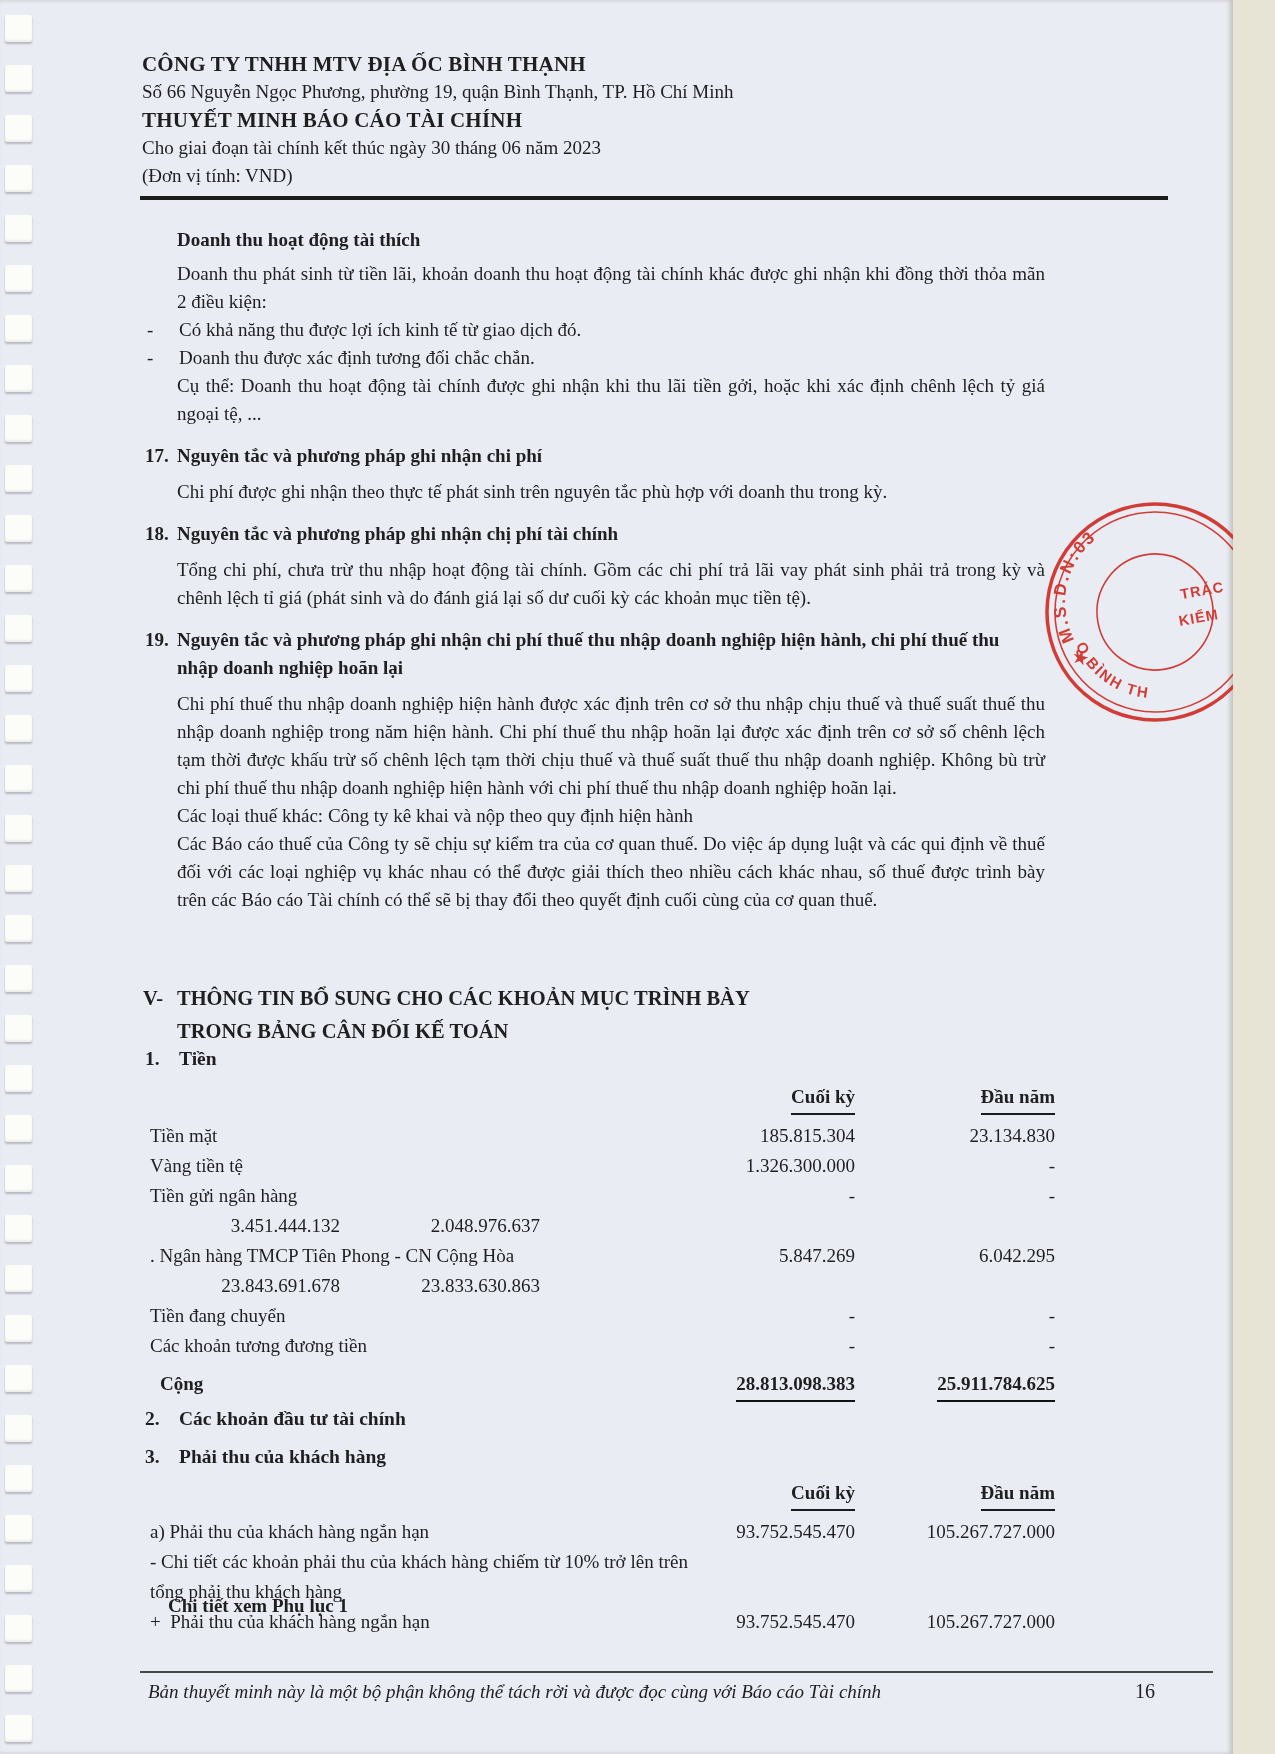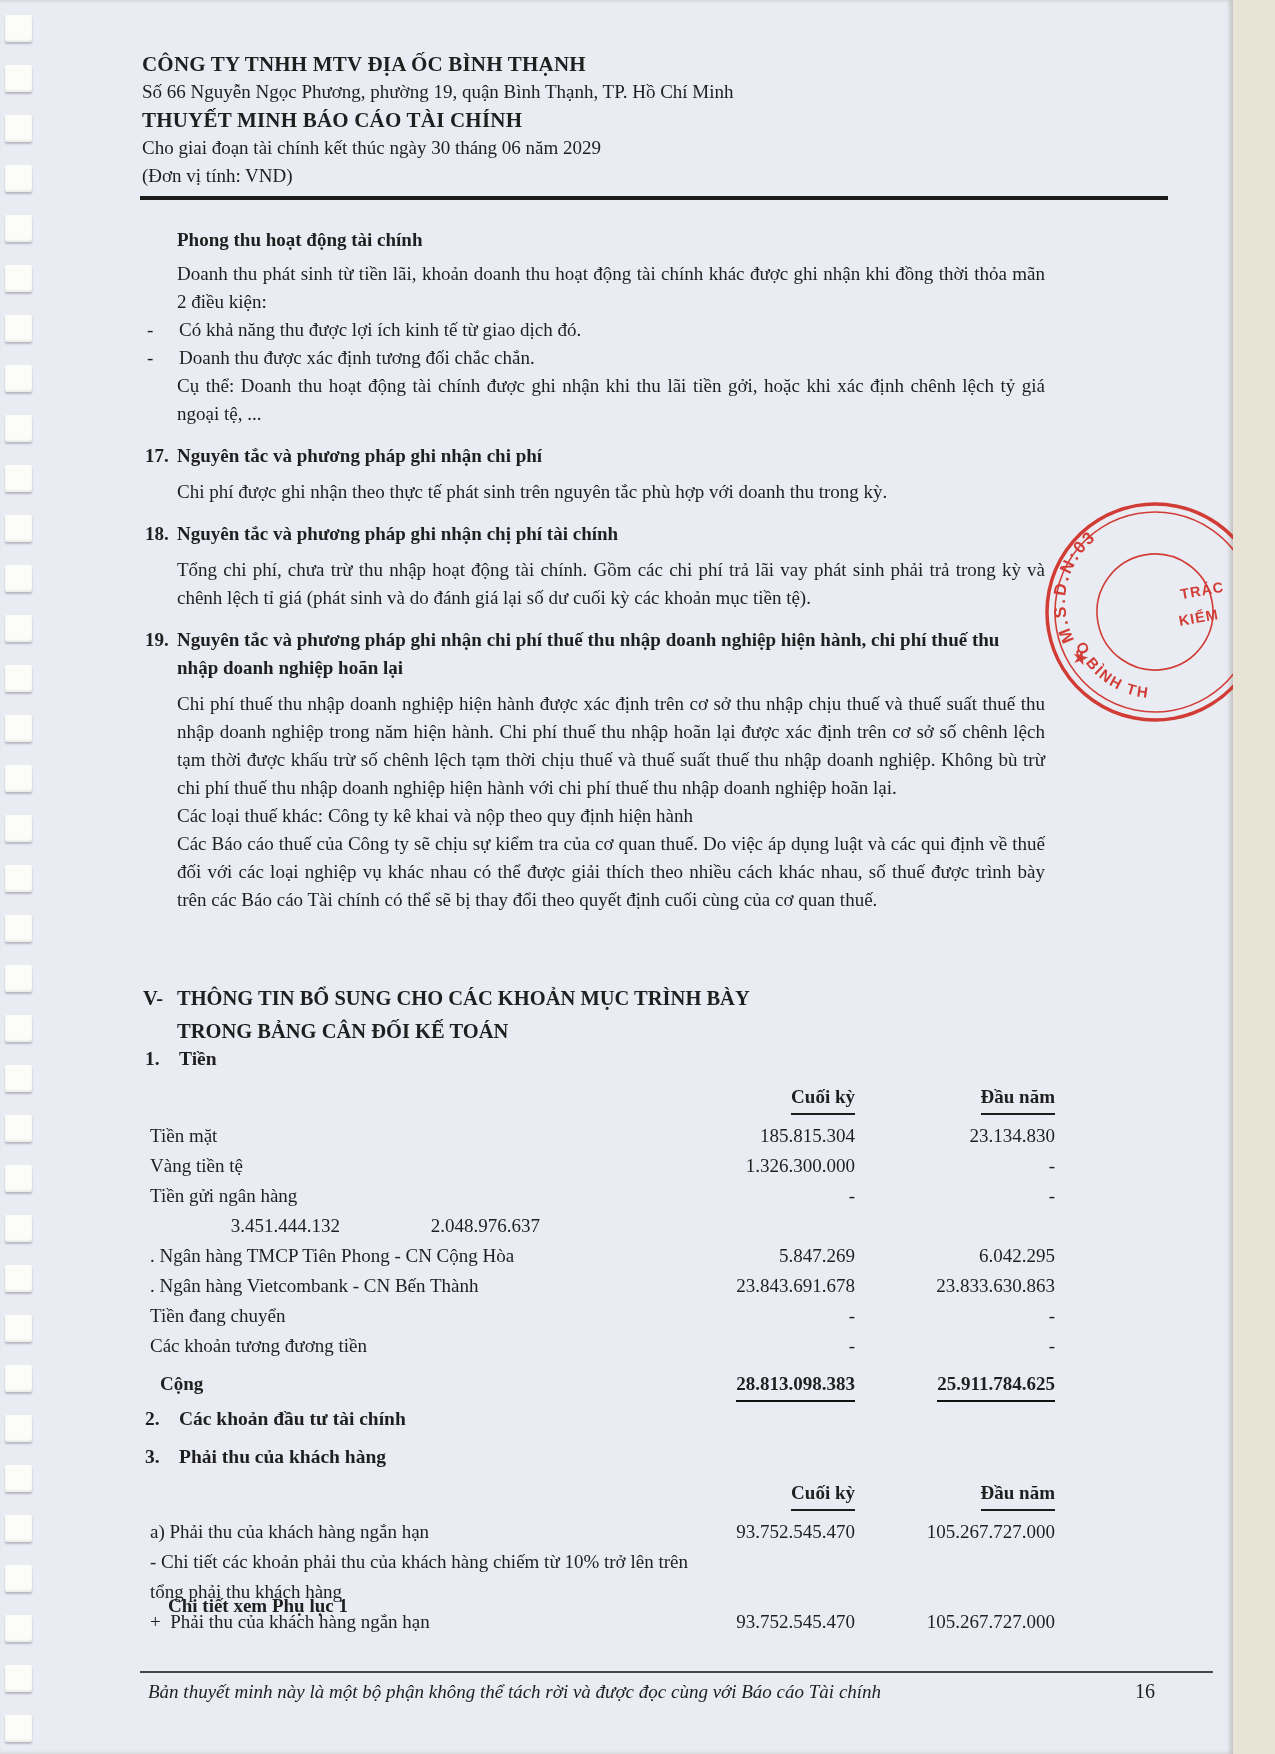"Cho giai đoạn tài chính" div { text: 2029 -> 2023 }
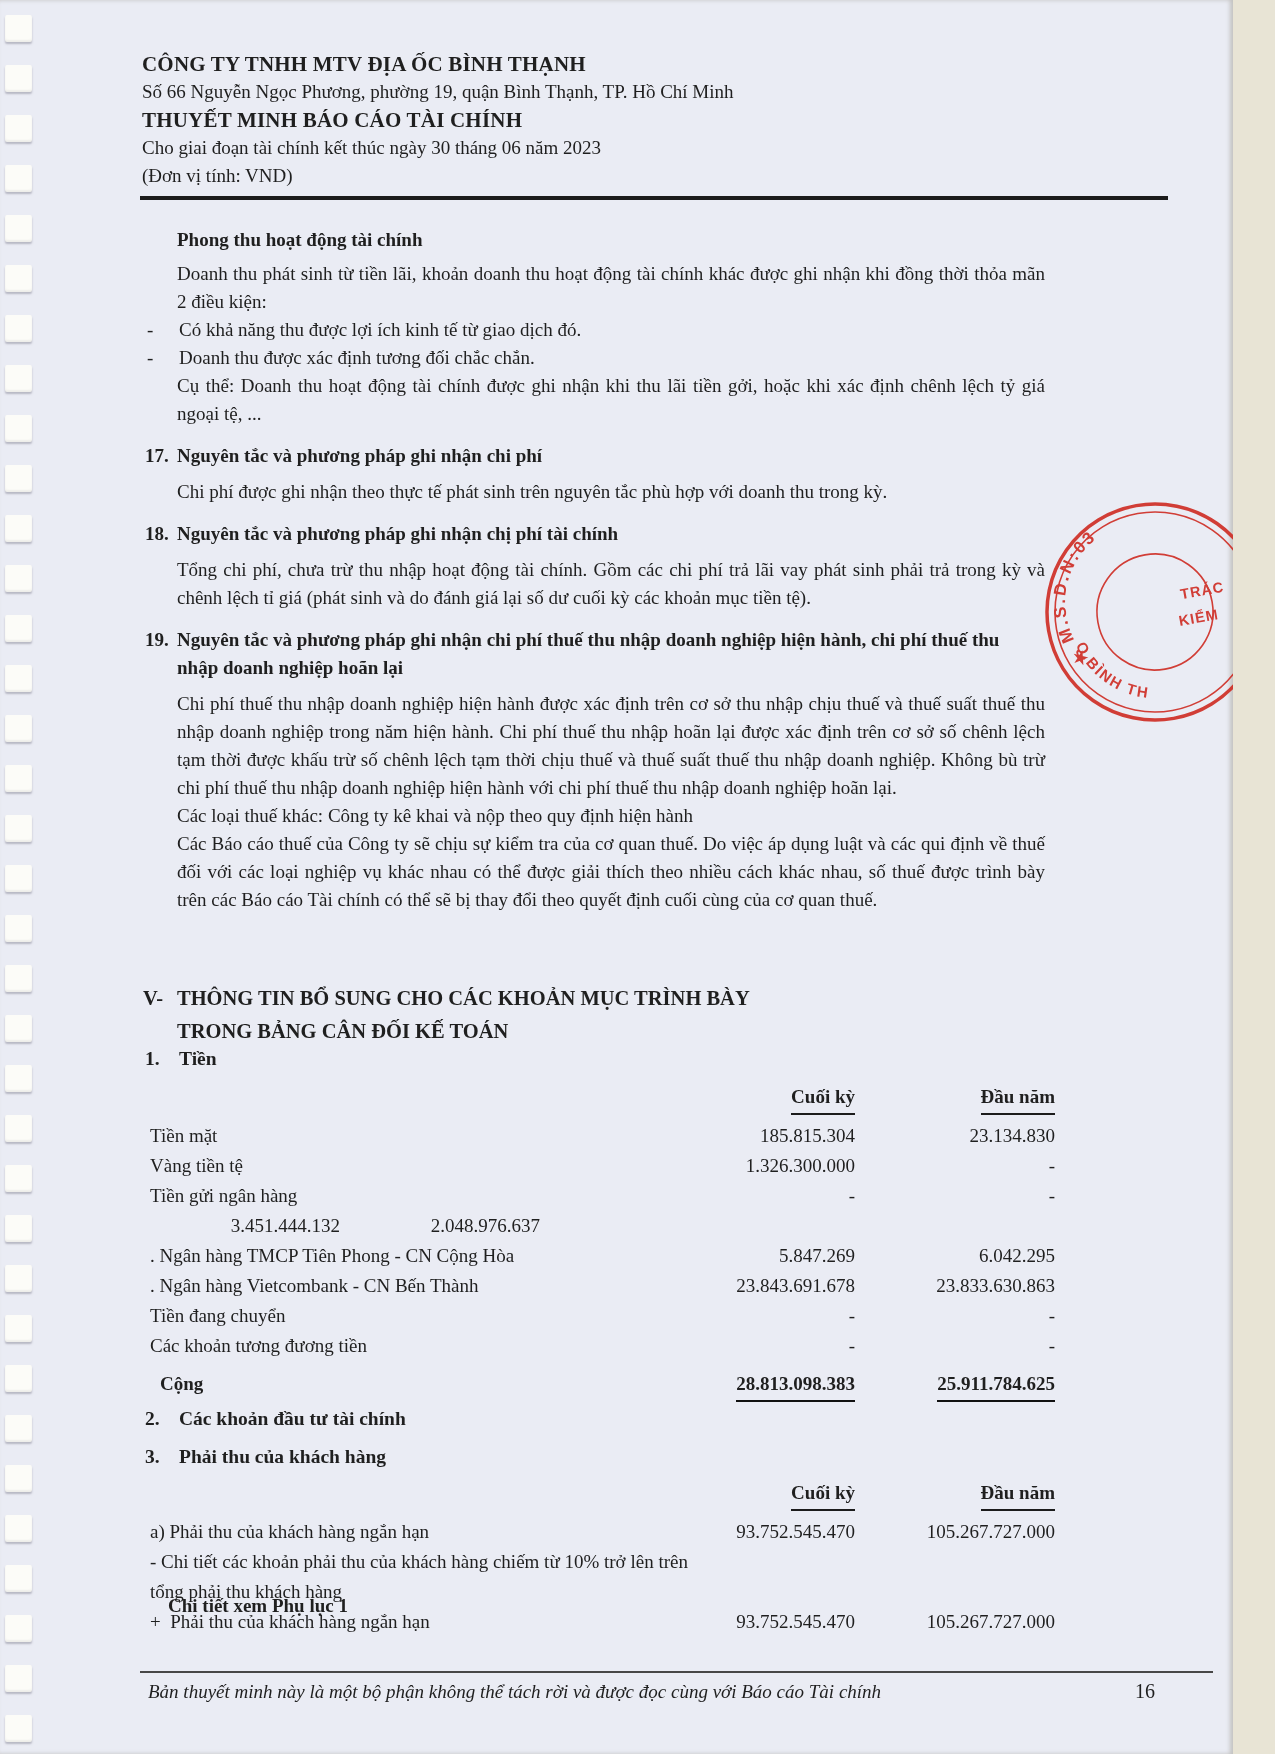"Phong thu hoạt động tài" div.h-sub { text: Phong thu hoạt động tài chính -> Doanh thu hoạt động tài thích }
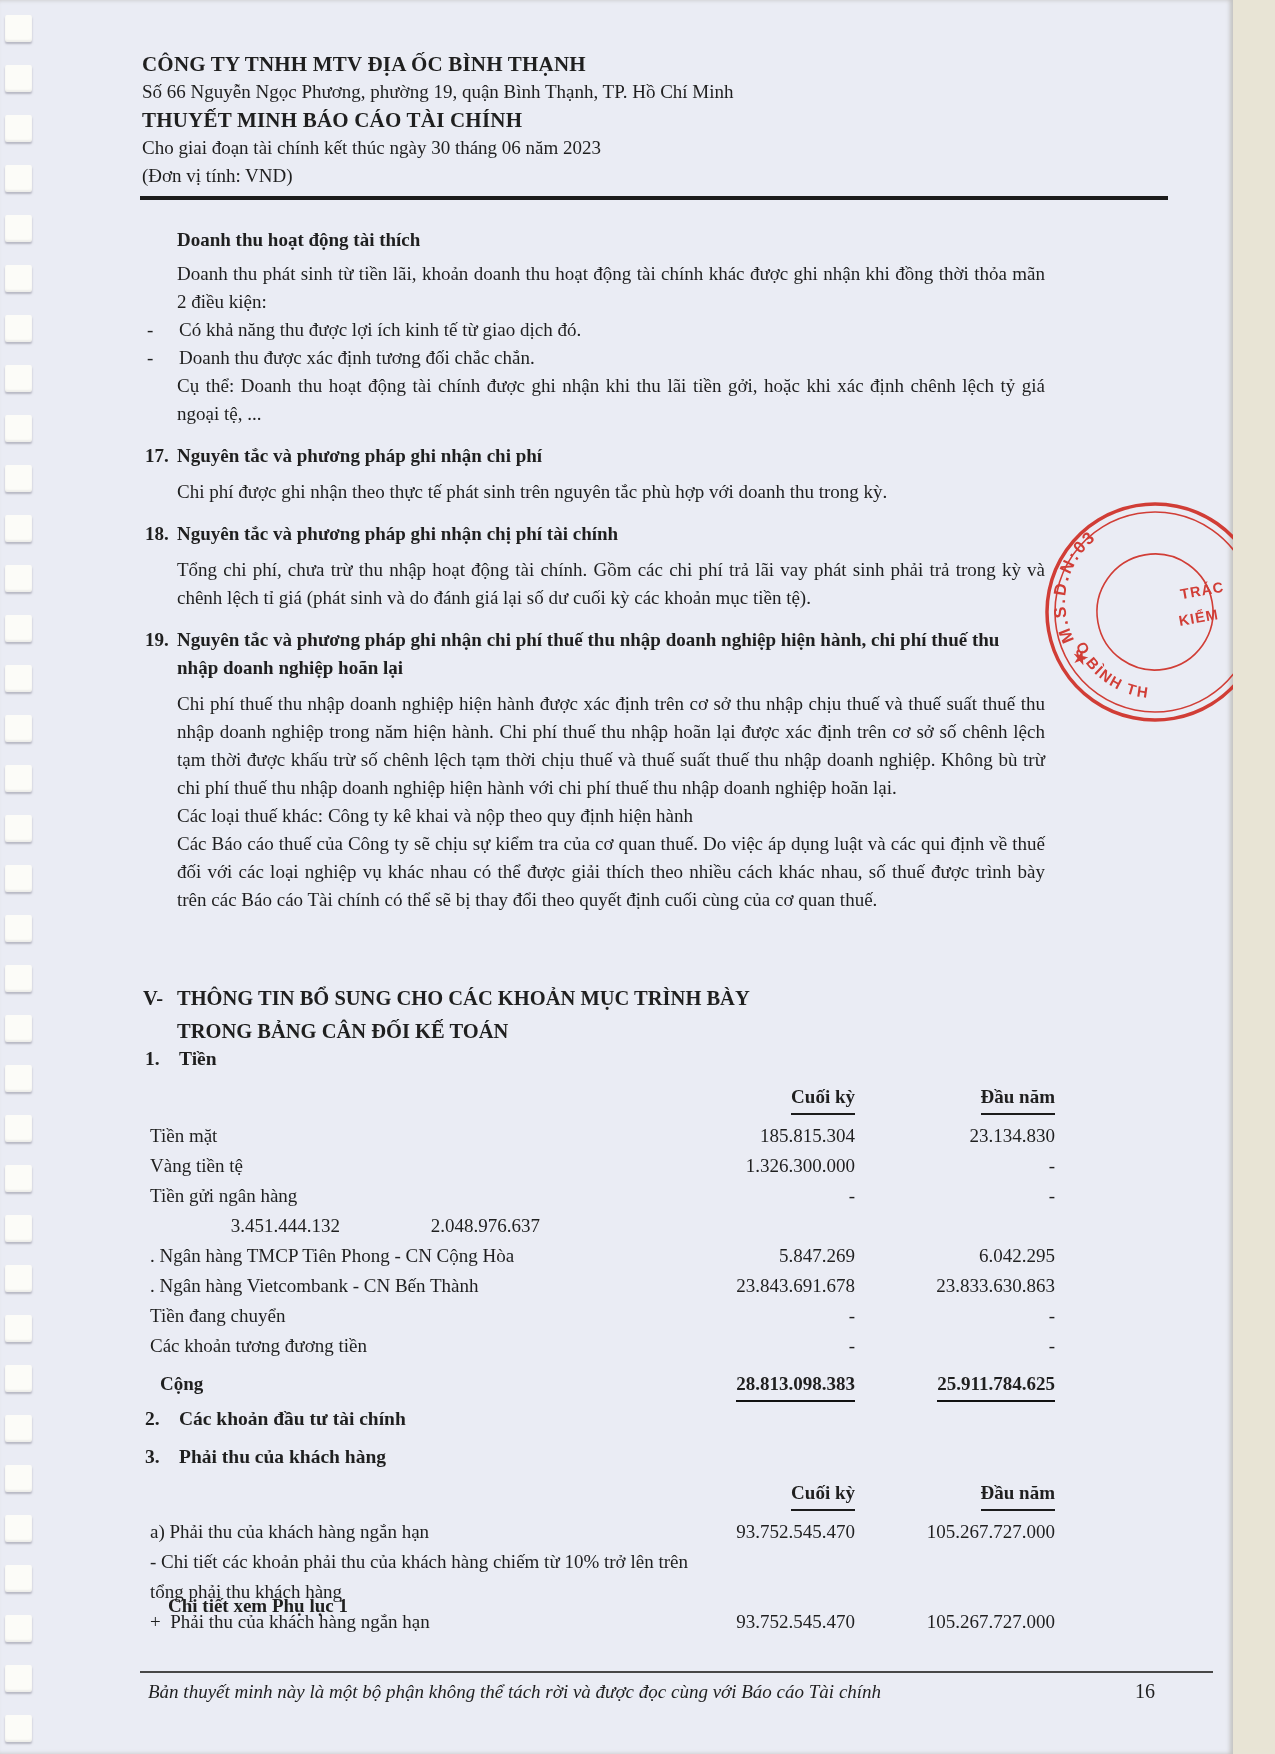". Ngân hàng Vietcombank -" span.lbl { html: <span>. Ngân hàng Vietcombank - CN Bến Thành</span> -> none }
